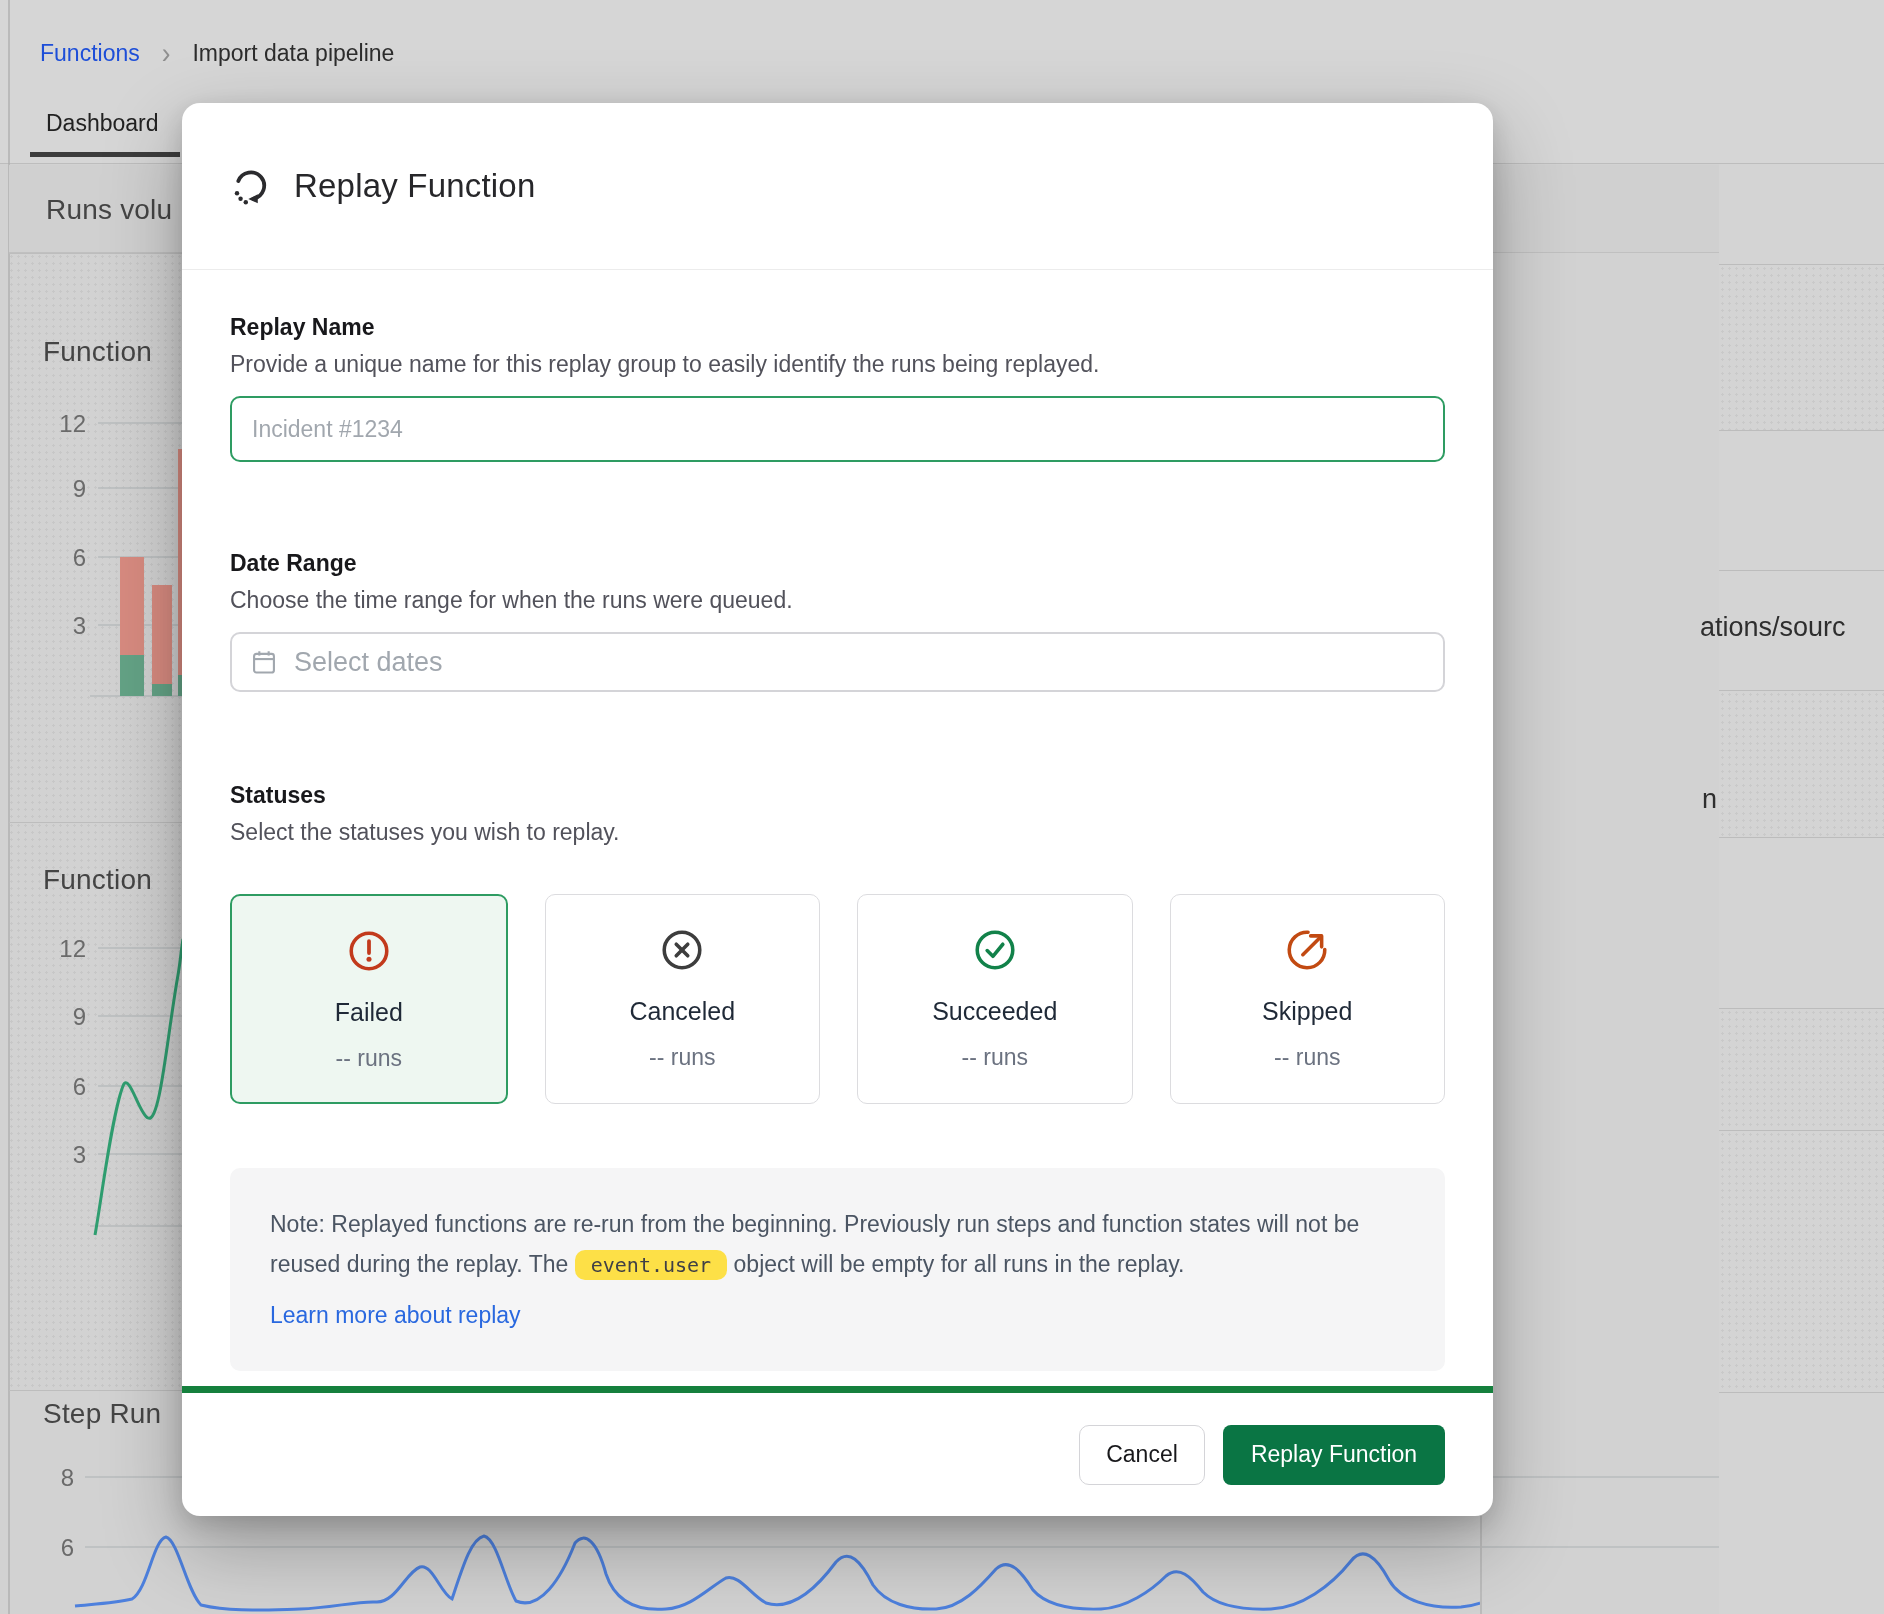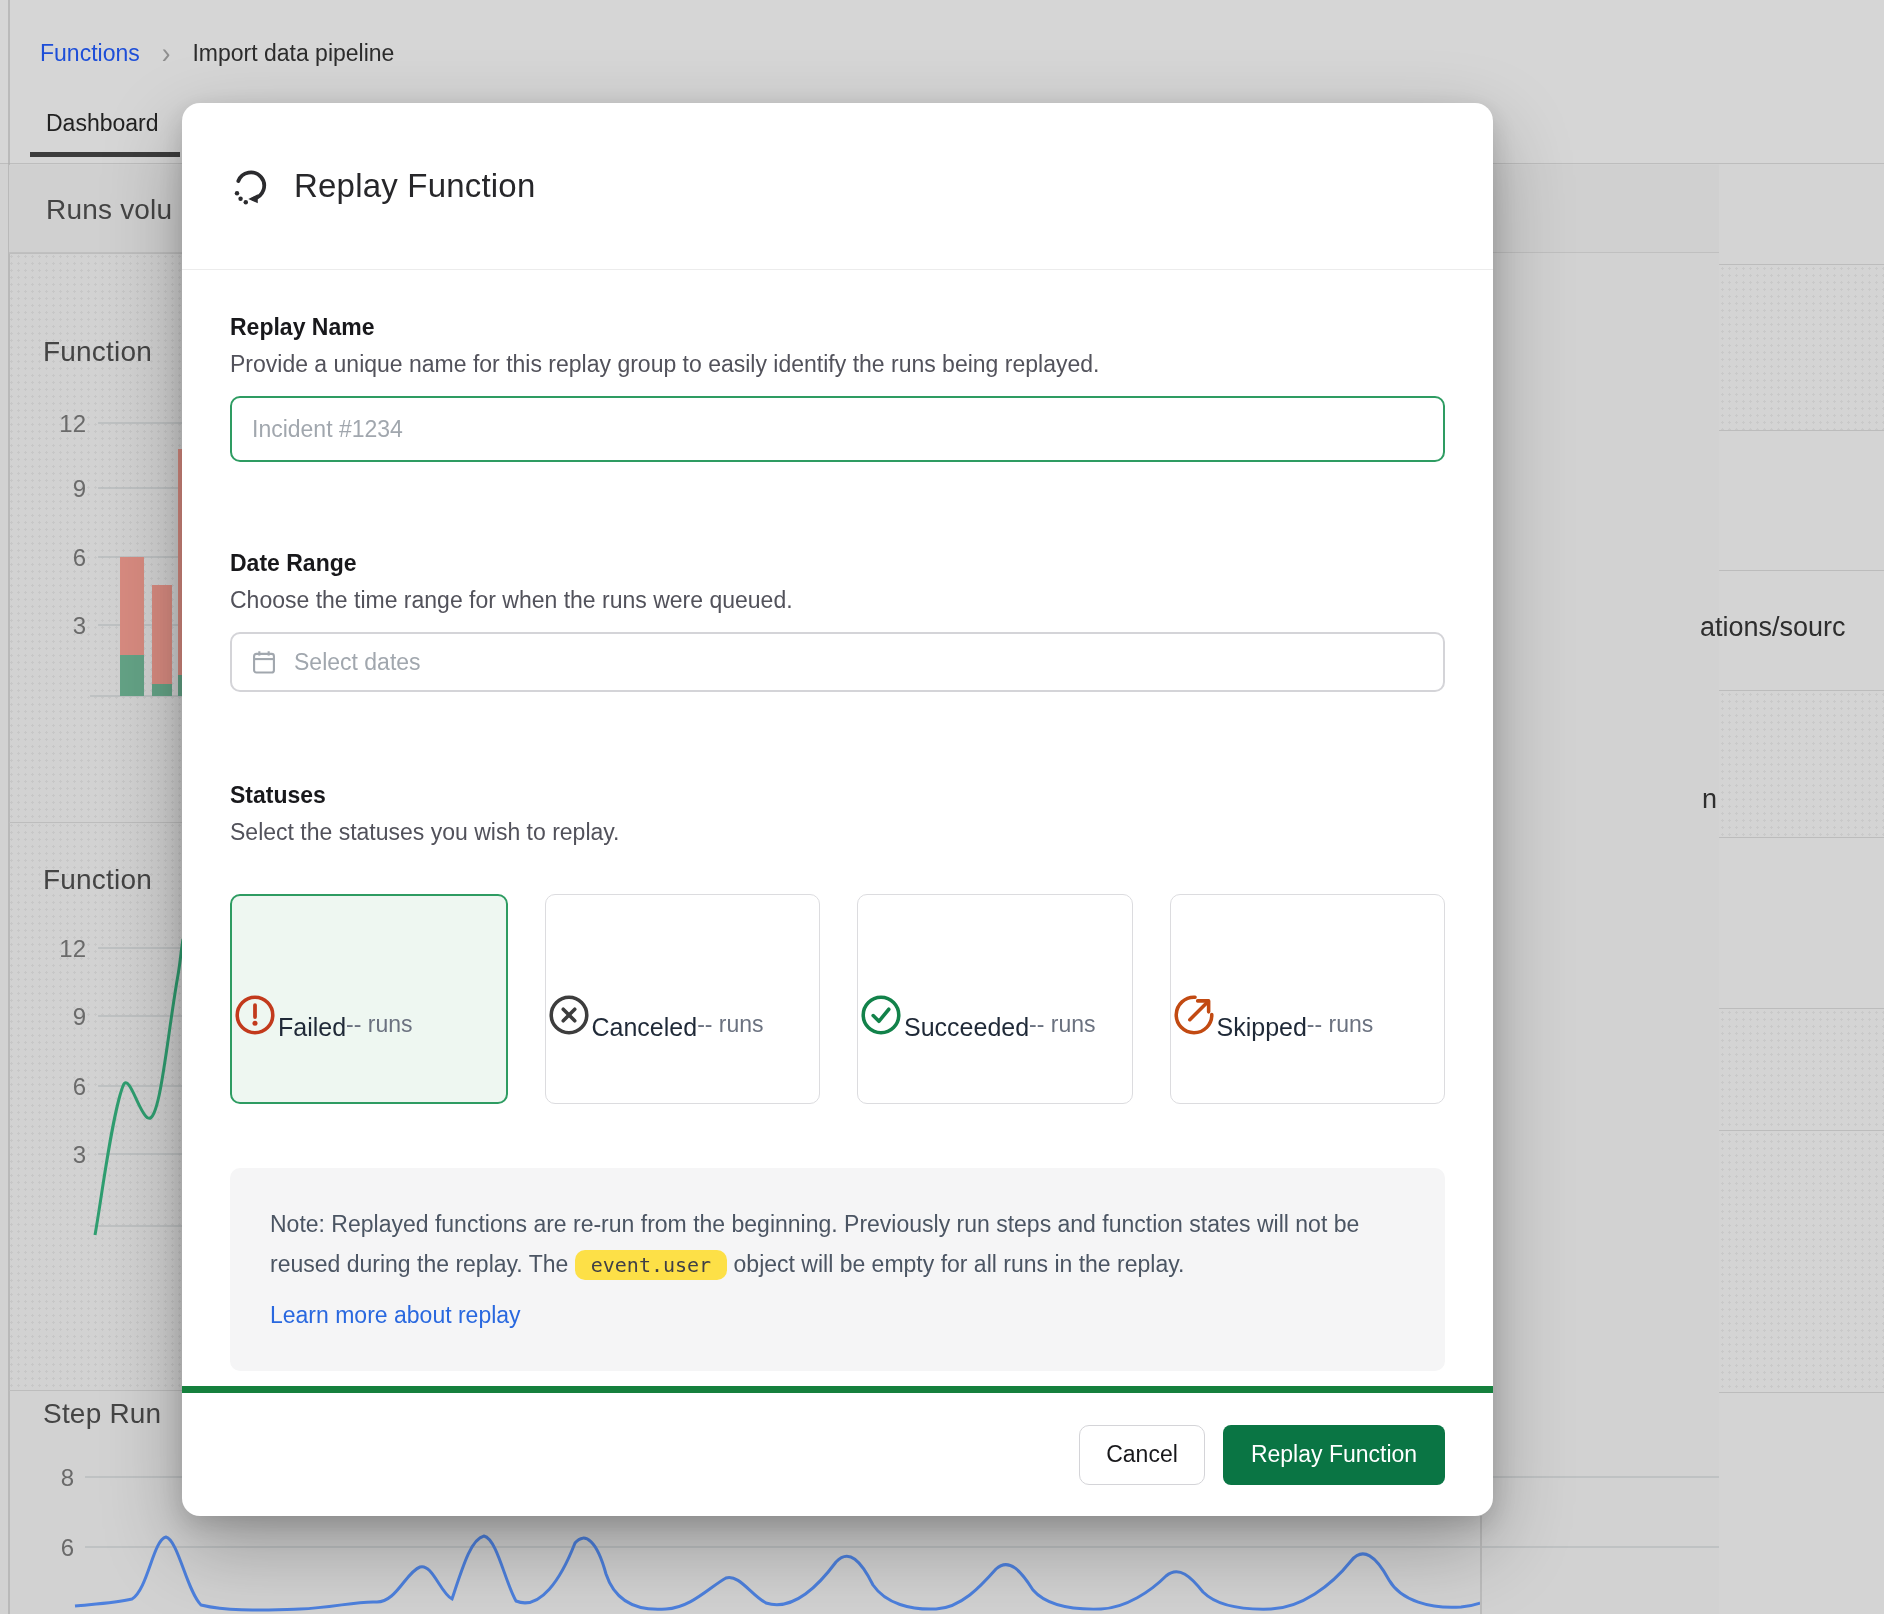"Select dates" .date-placeholder { font-size: 23px -> 27px }
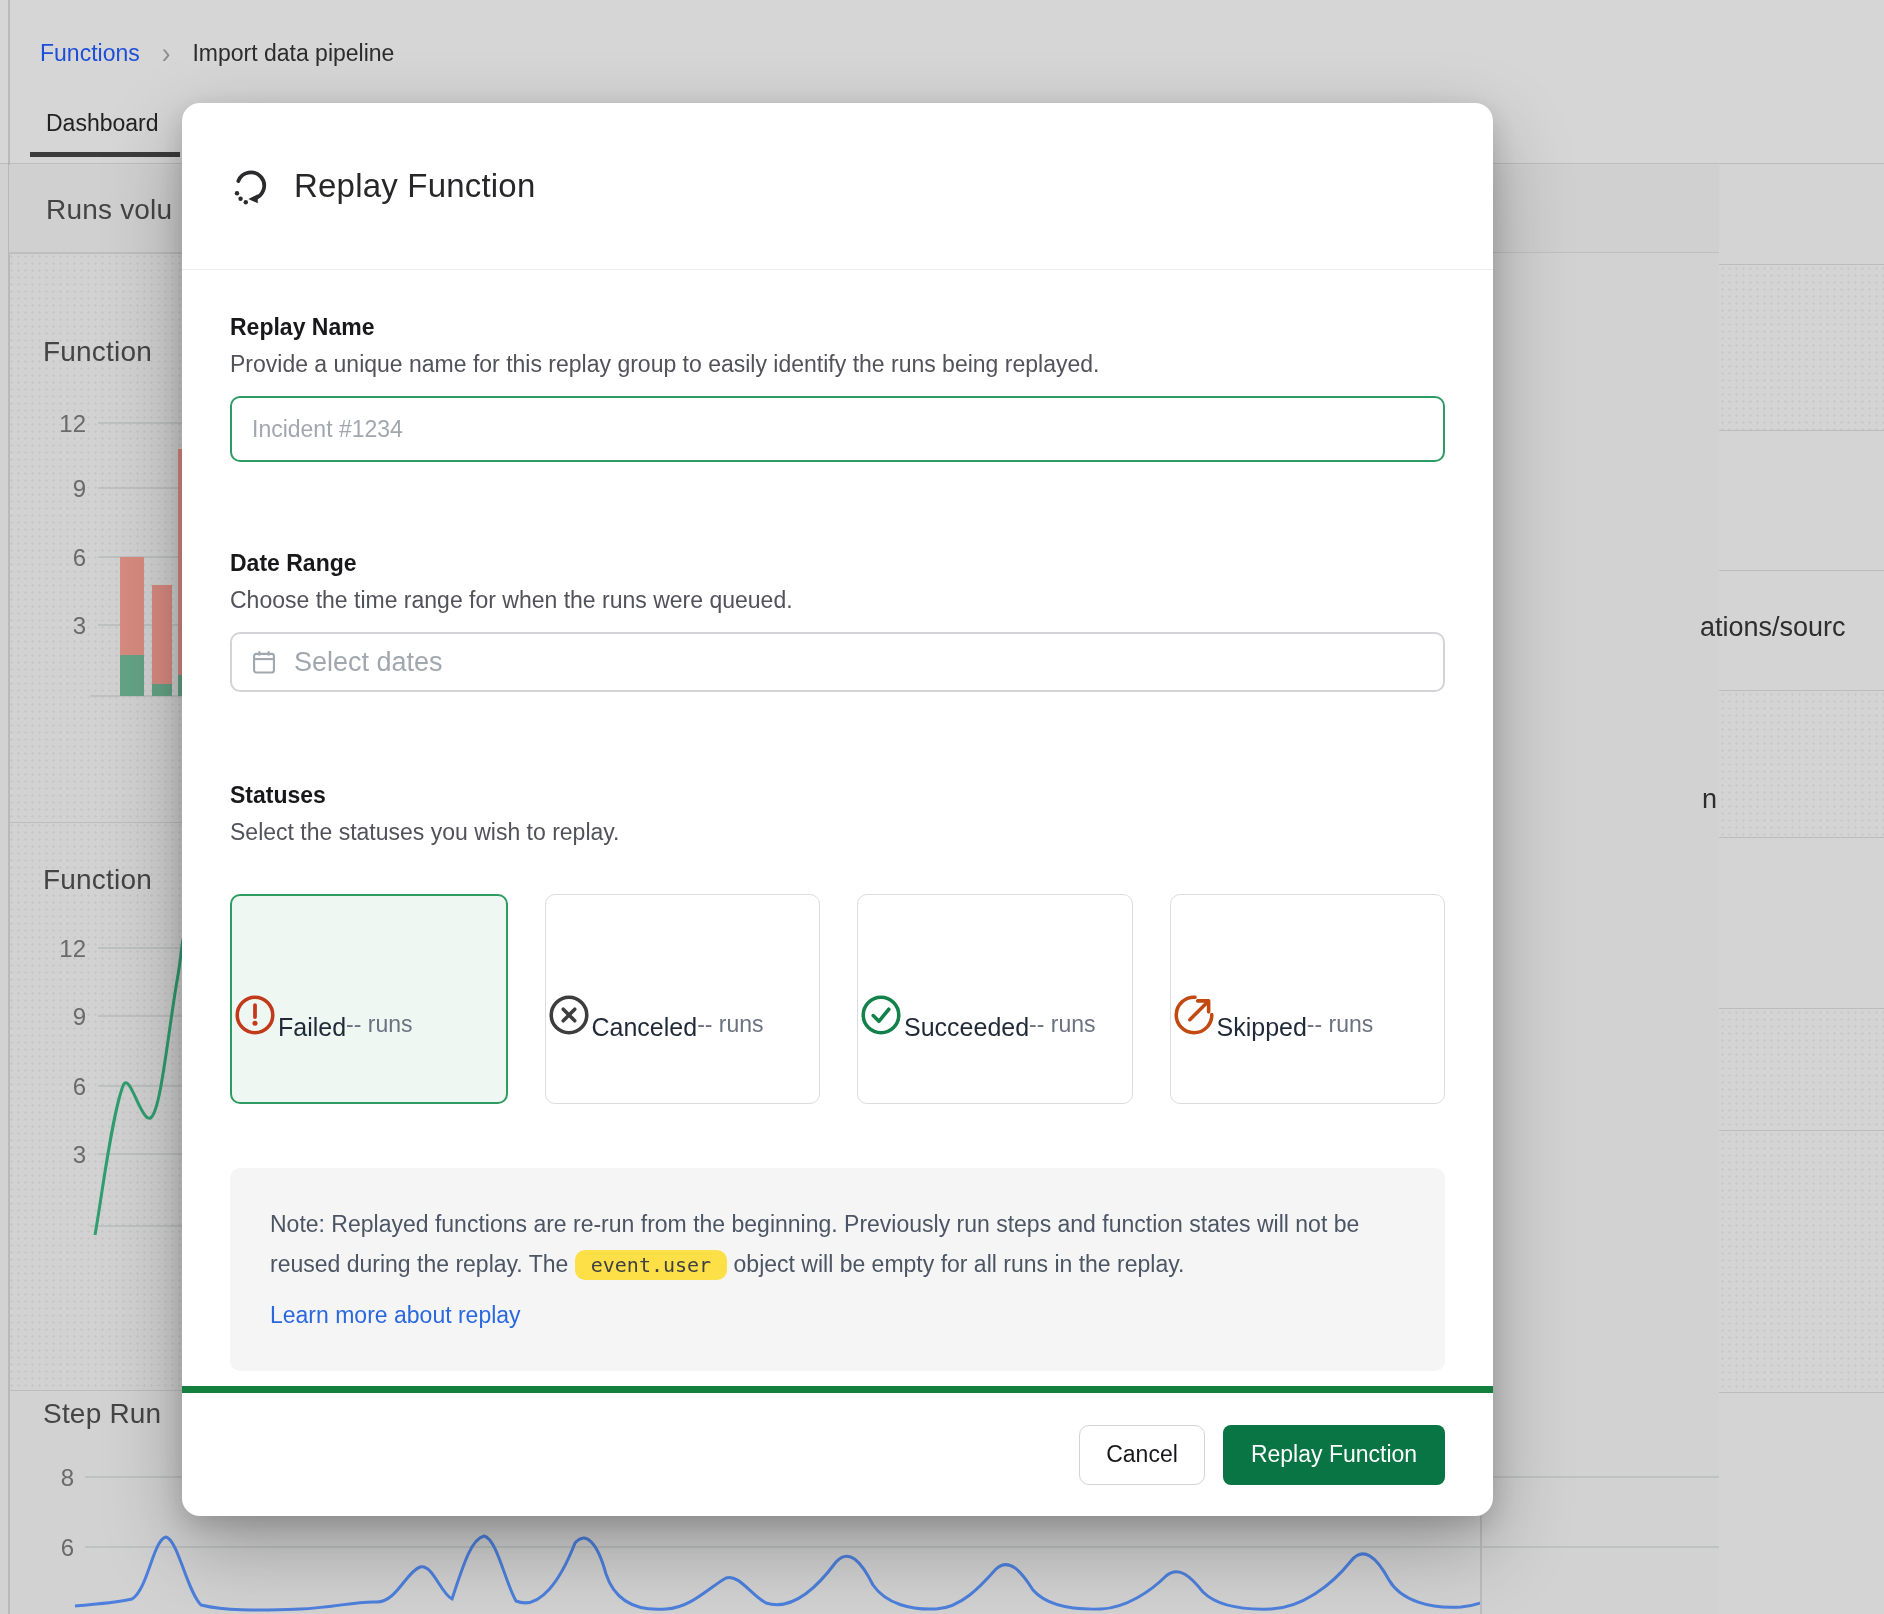"Failed" .status-card { flex-direction: row -> column }
